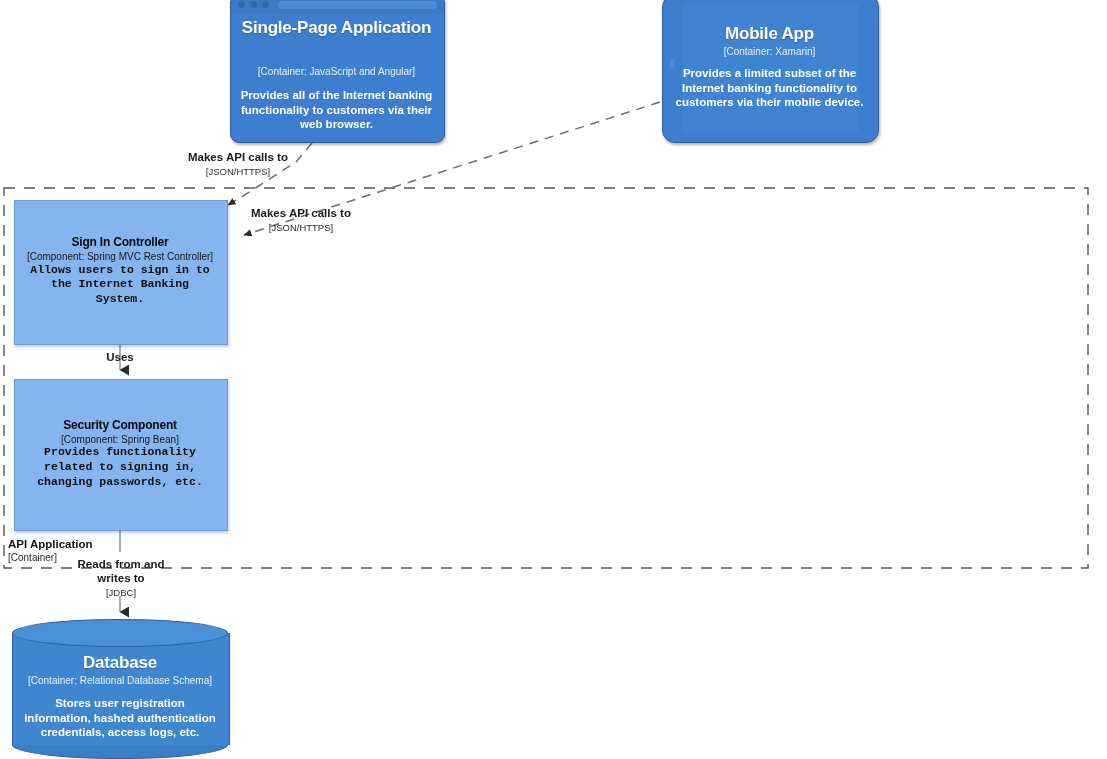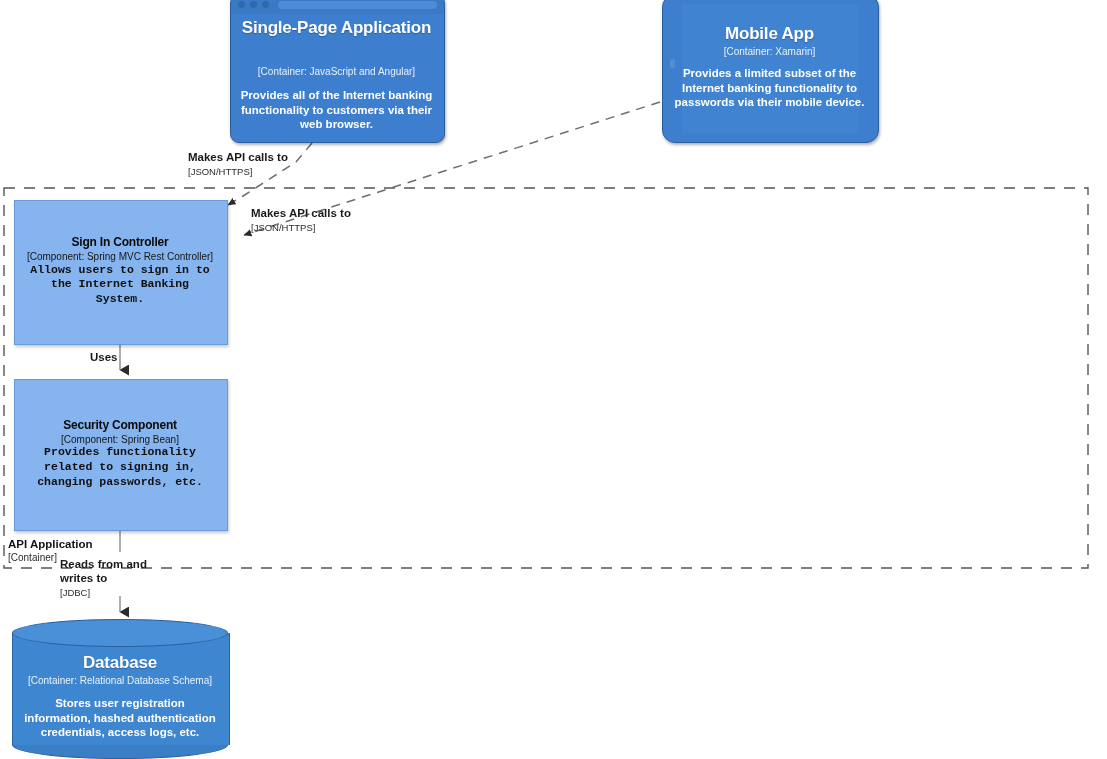"Provides a limited subset of" span.n-desc { text: passwords -> customers }
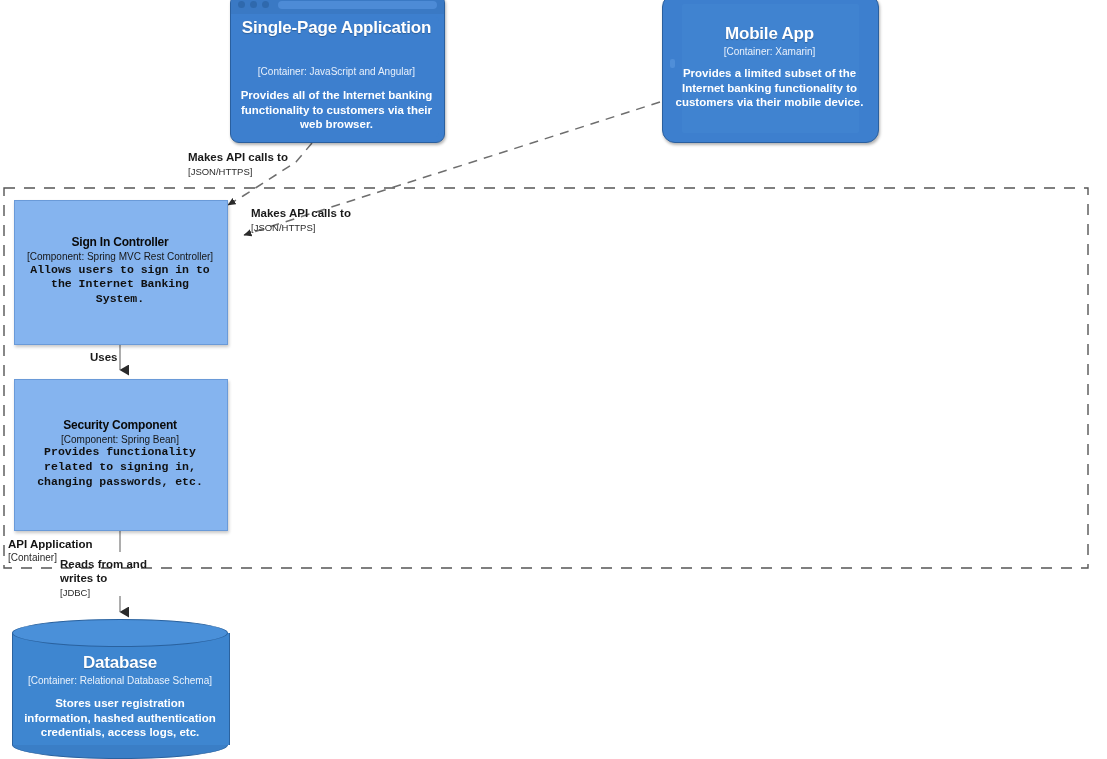"Makes API calls to" .edge-label { text-align: none -> center }
